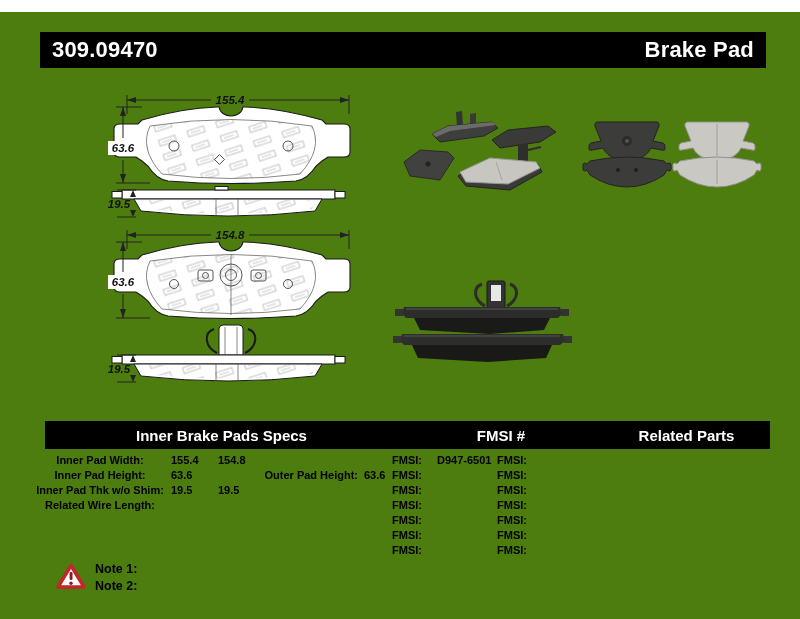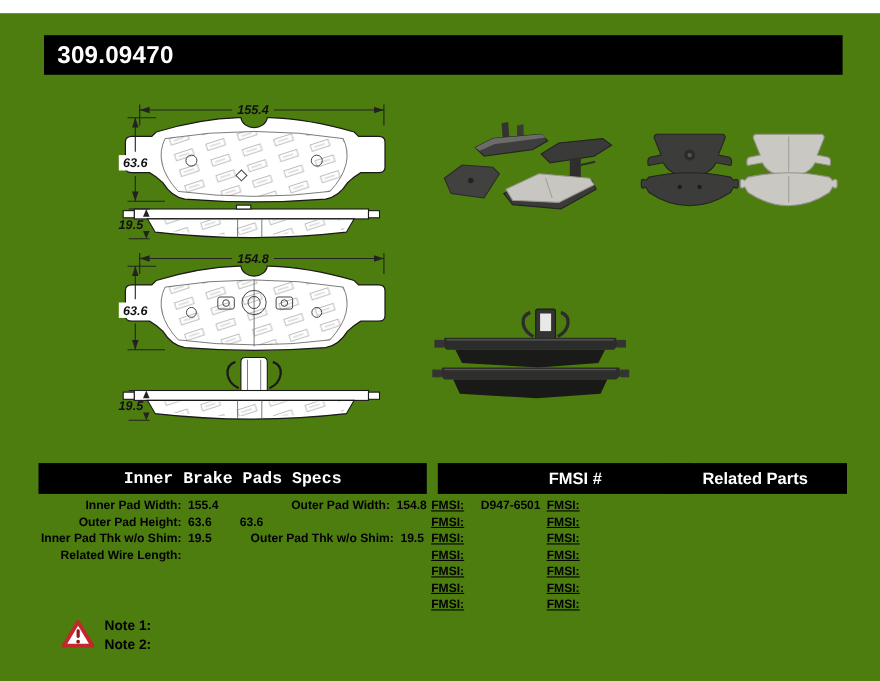"Brake Pad" span { html: none -> <span>Brake Pad</span> }
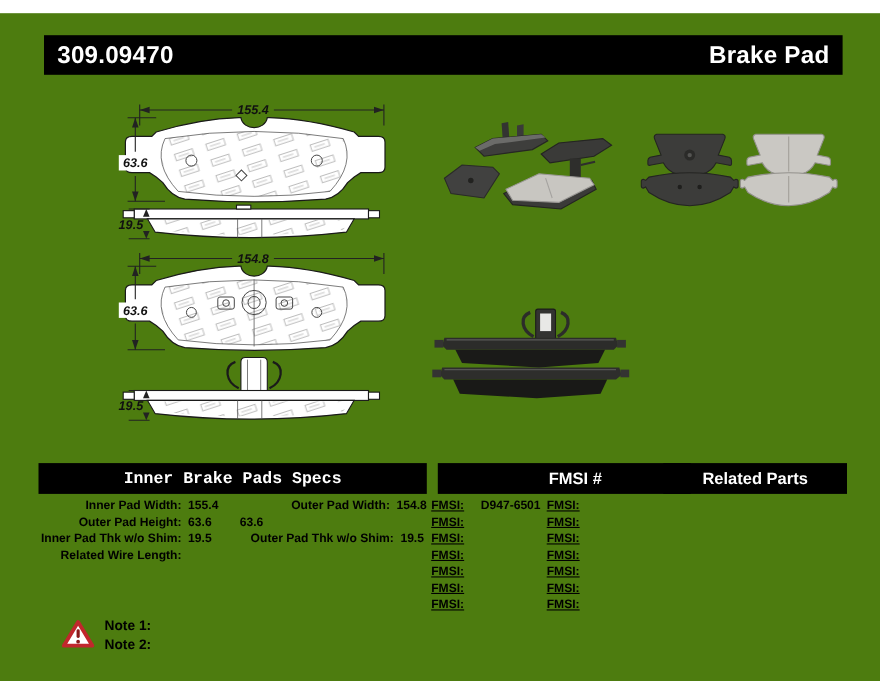"Inner Brake Pads Specs" #bar-specs { font-family: Liberation Mono, monospace -> none; left: 35px -> 45px }
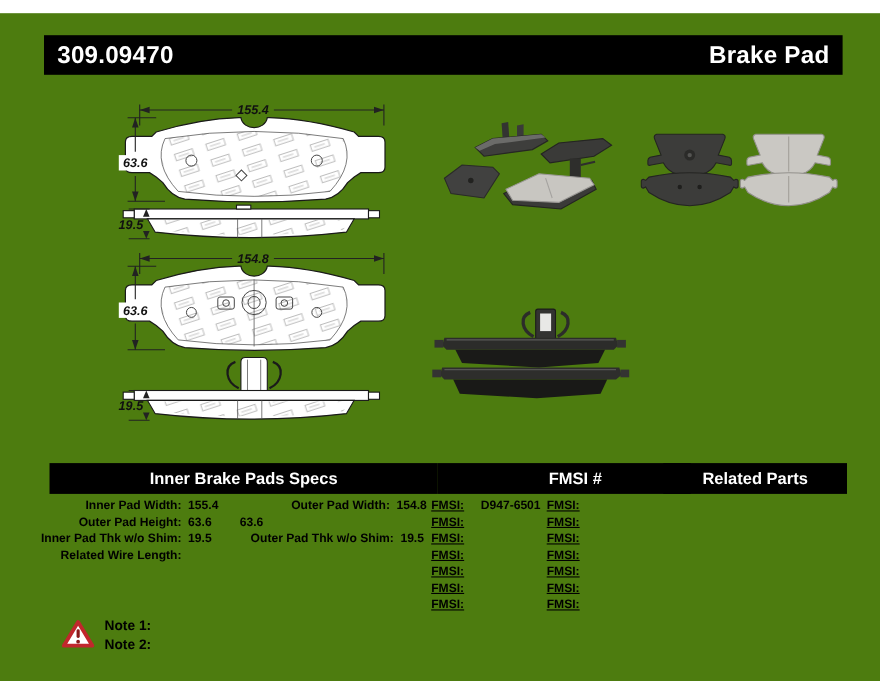"FMSI #" #bar-fmsi { left: 398px -> 376px }
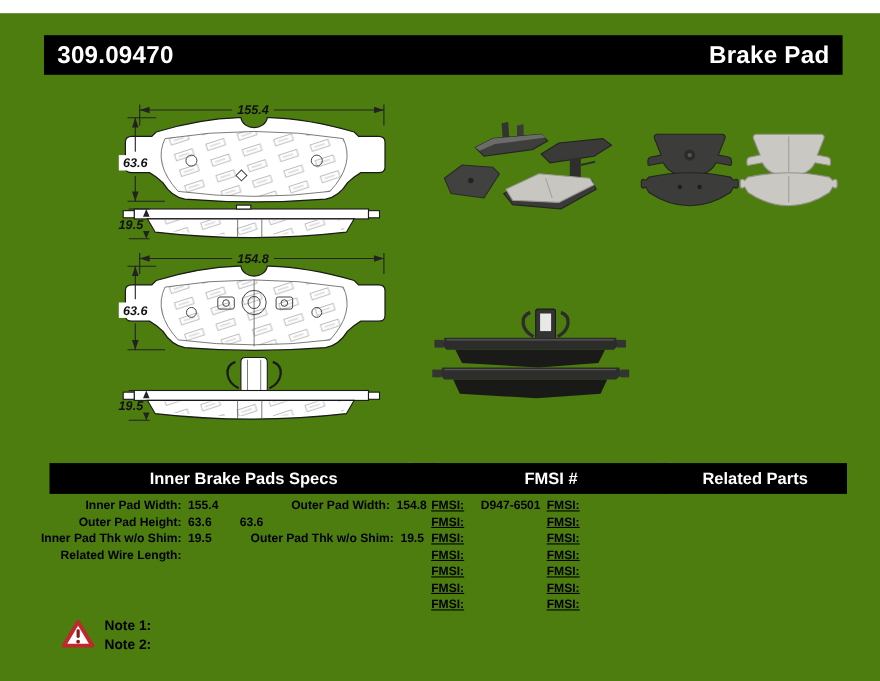"Inner Pad Width:" .col-inner .lbl { text-align: right -> center }
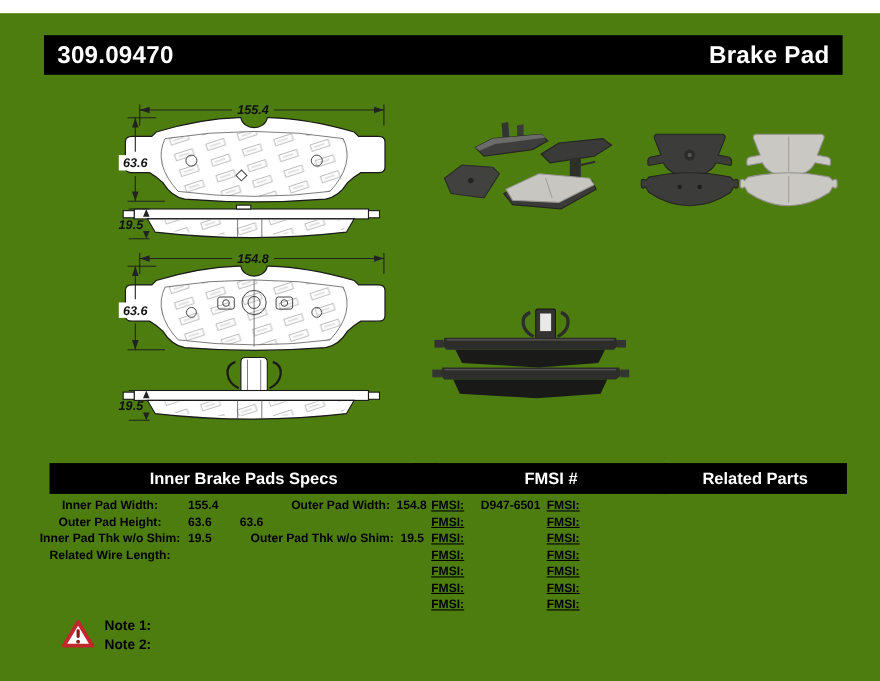"Outer Pad Width:" span.lbl { html: <span>Outer Pad Width:</span> -> none }
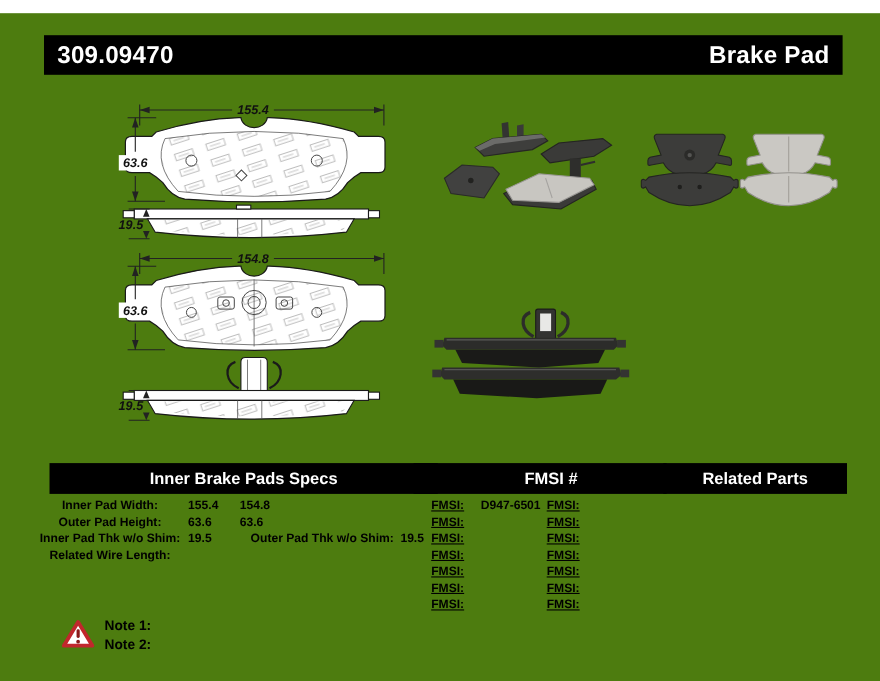"FMSI:" .col-fmsi1 .lbl,.col-fmsi2 .lbl { text-decoration: underline -> none }
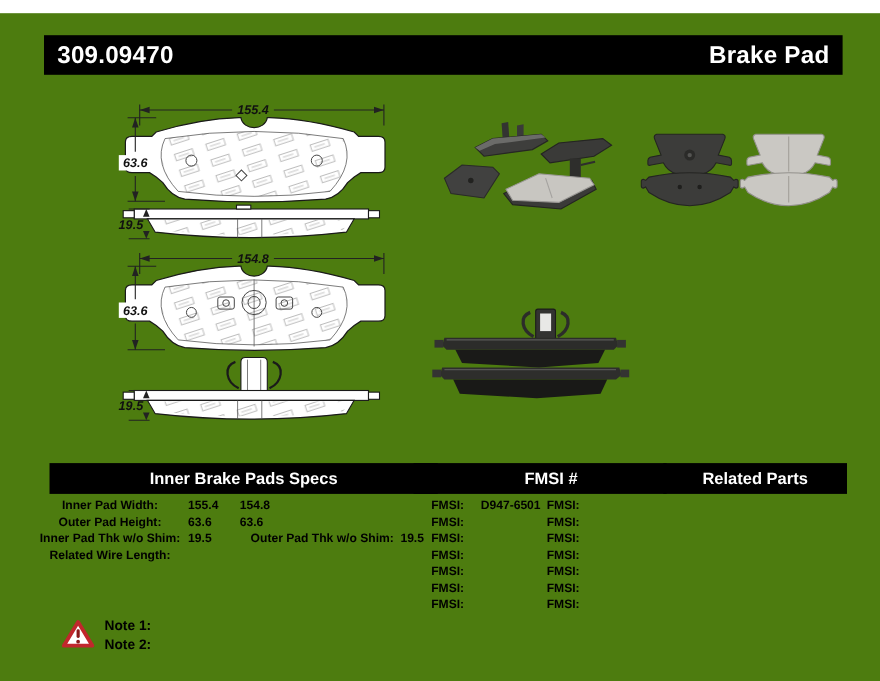"Outer Pad Height:" span.lbl { text: Outer -> Inner }
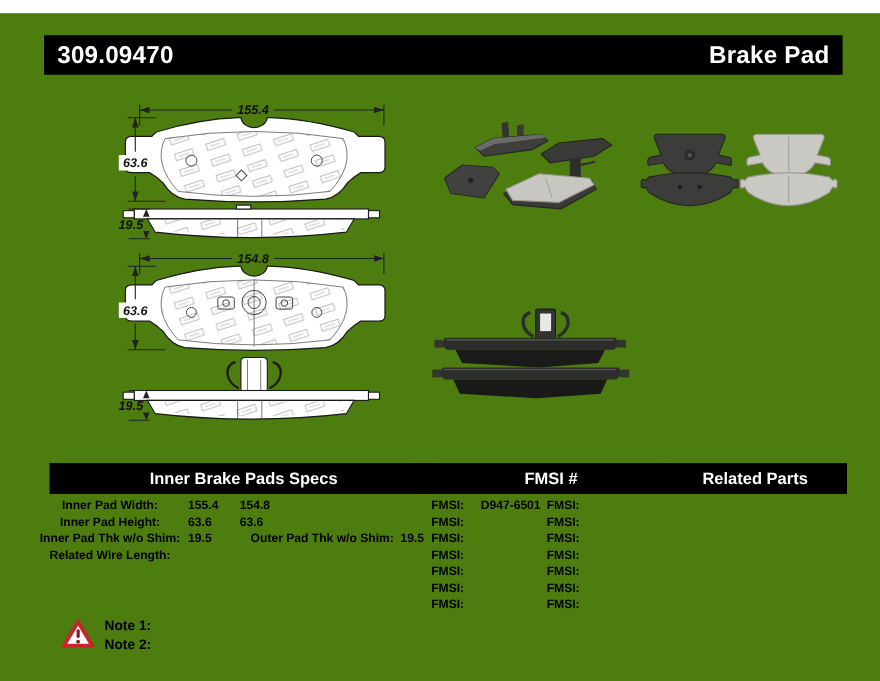"Outer Pad Height:" span.lbl { html: none -> <span>Outer Pad Height:</span> }
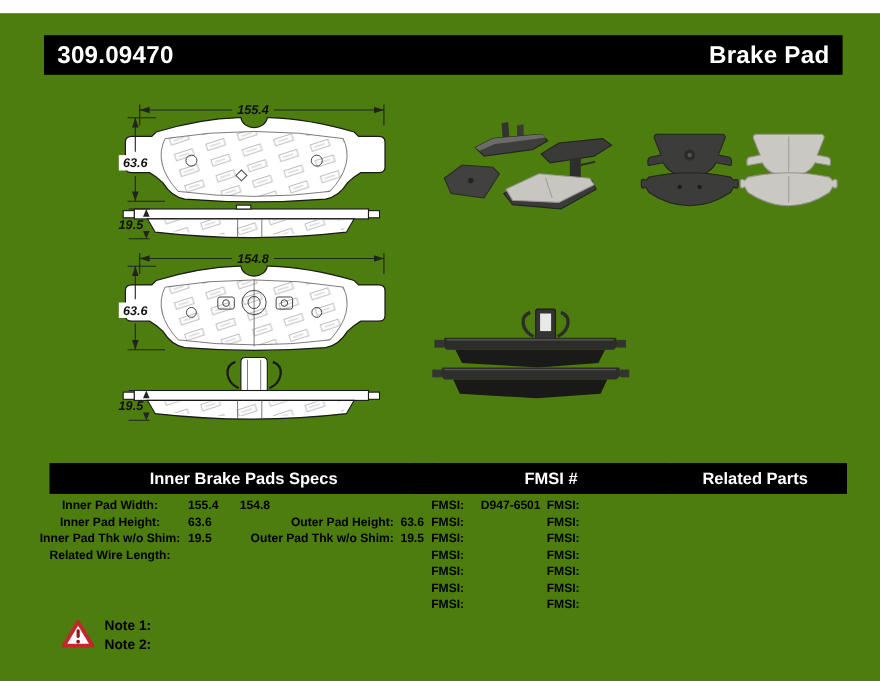"Outer Pad Thk w/o Shim:" span.lbl { html: <span>Outer Pad Thk w/o Shim:</span> -> none }
